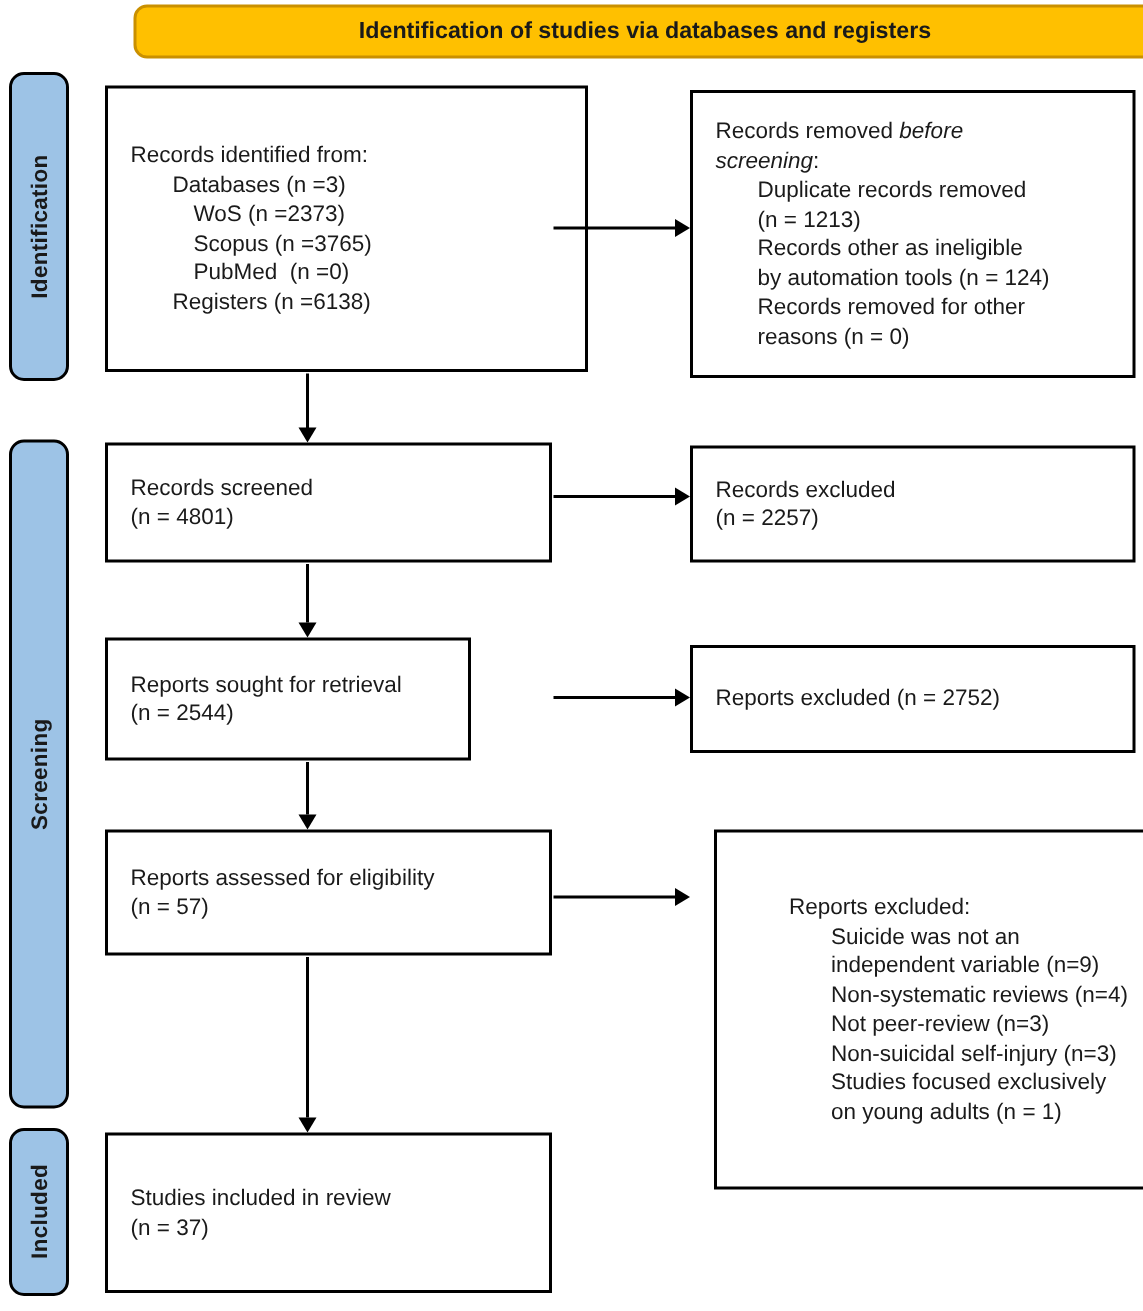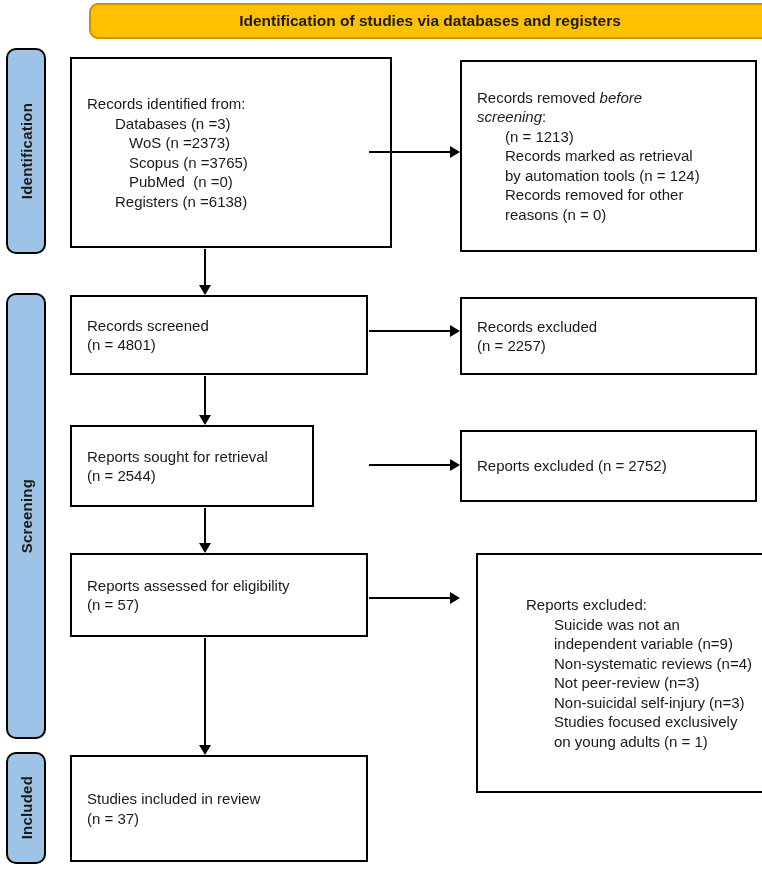"Duplicate records removed" div.ln { html: none -> <div>Duplicate records removed</div> }
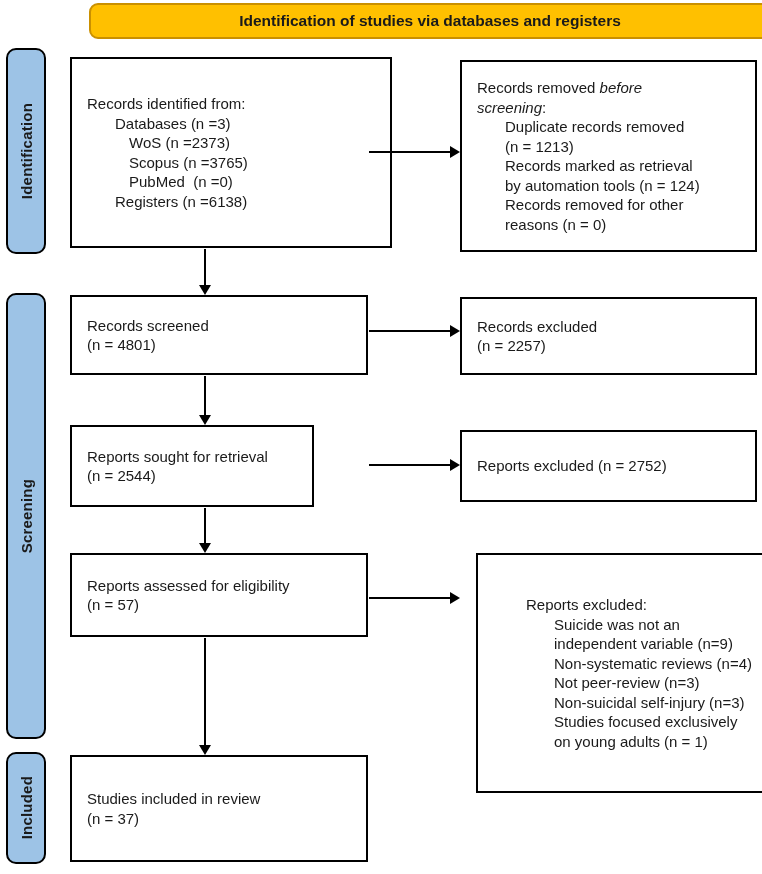"Records marked as retrieval" div.ln { text: marked as retrieval -> other as ineligible }
